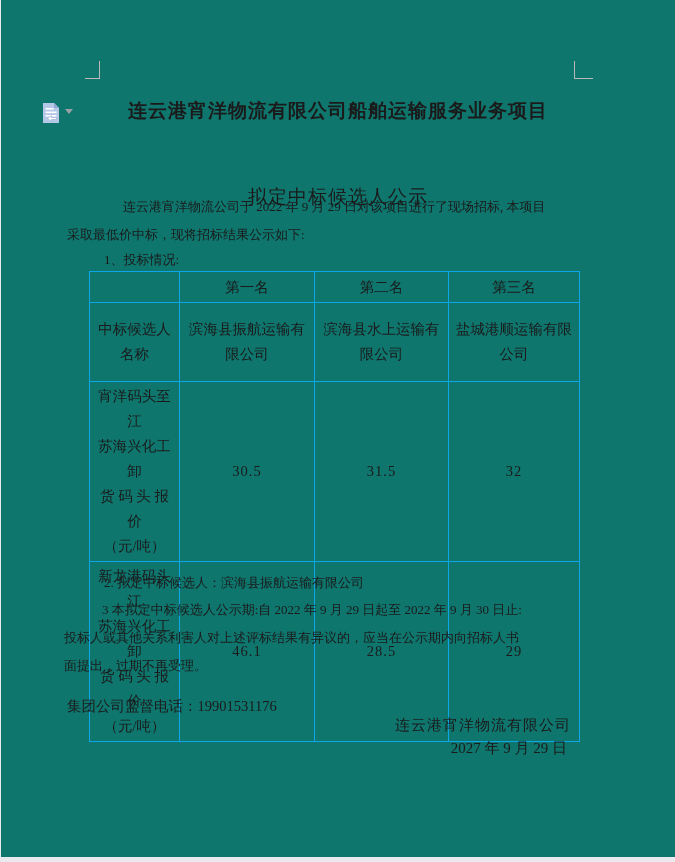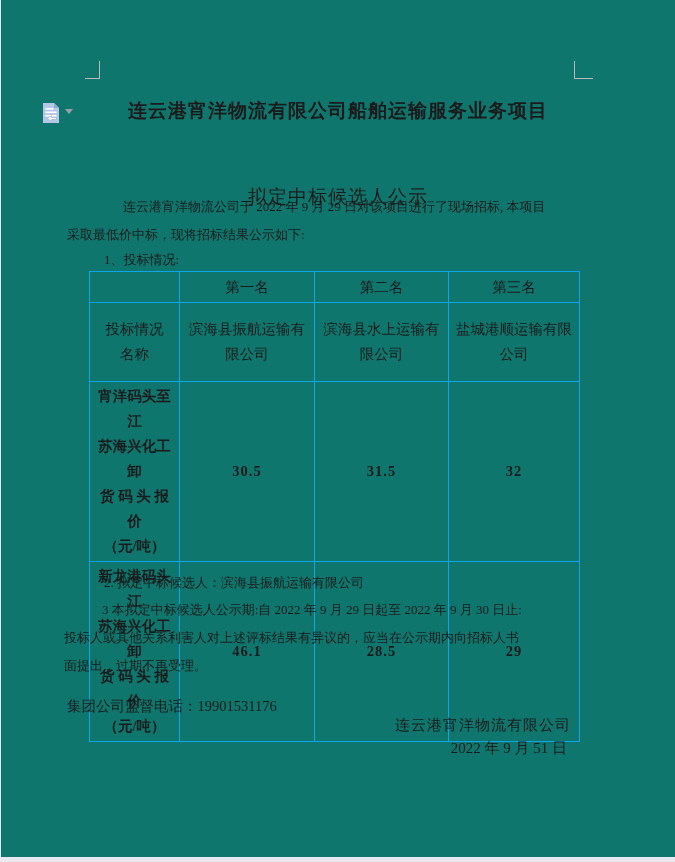"投标情况" td.c0 { text: 投标情况 -> 中标候选人 }
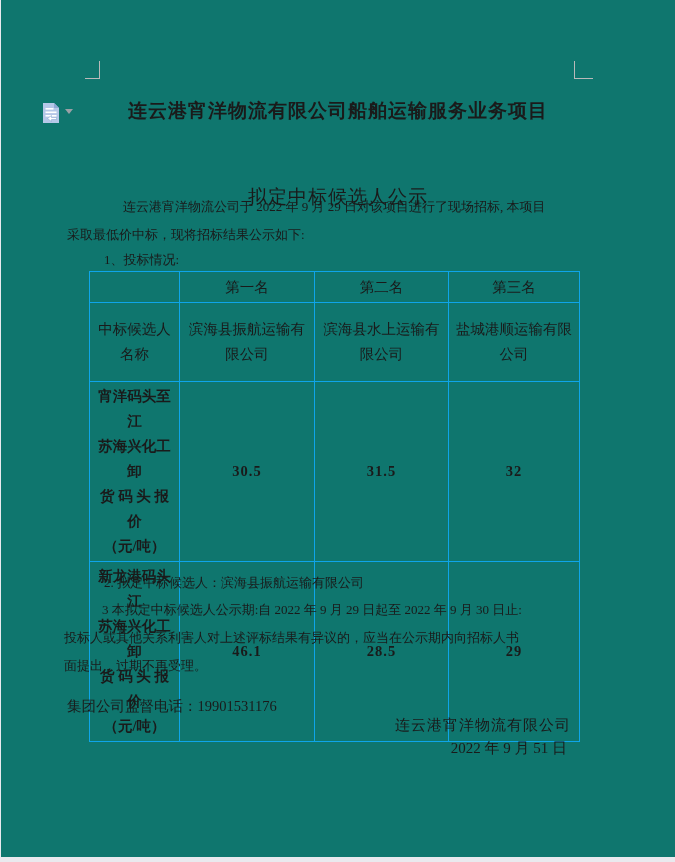"宵洋码头至江" tr.r-quote td { font-weight: bold -> none }
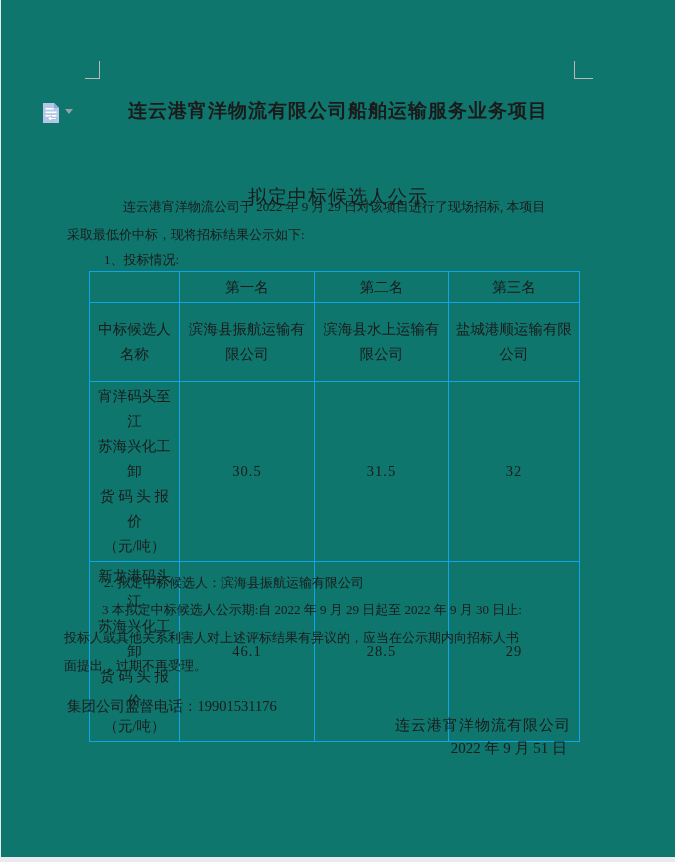"2022 年 9 月 51" div.sig-date { text: 2022 年 9 月 51 -> 2027 年 9 月 29 }
